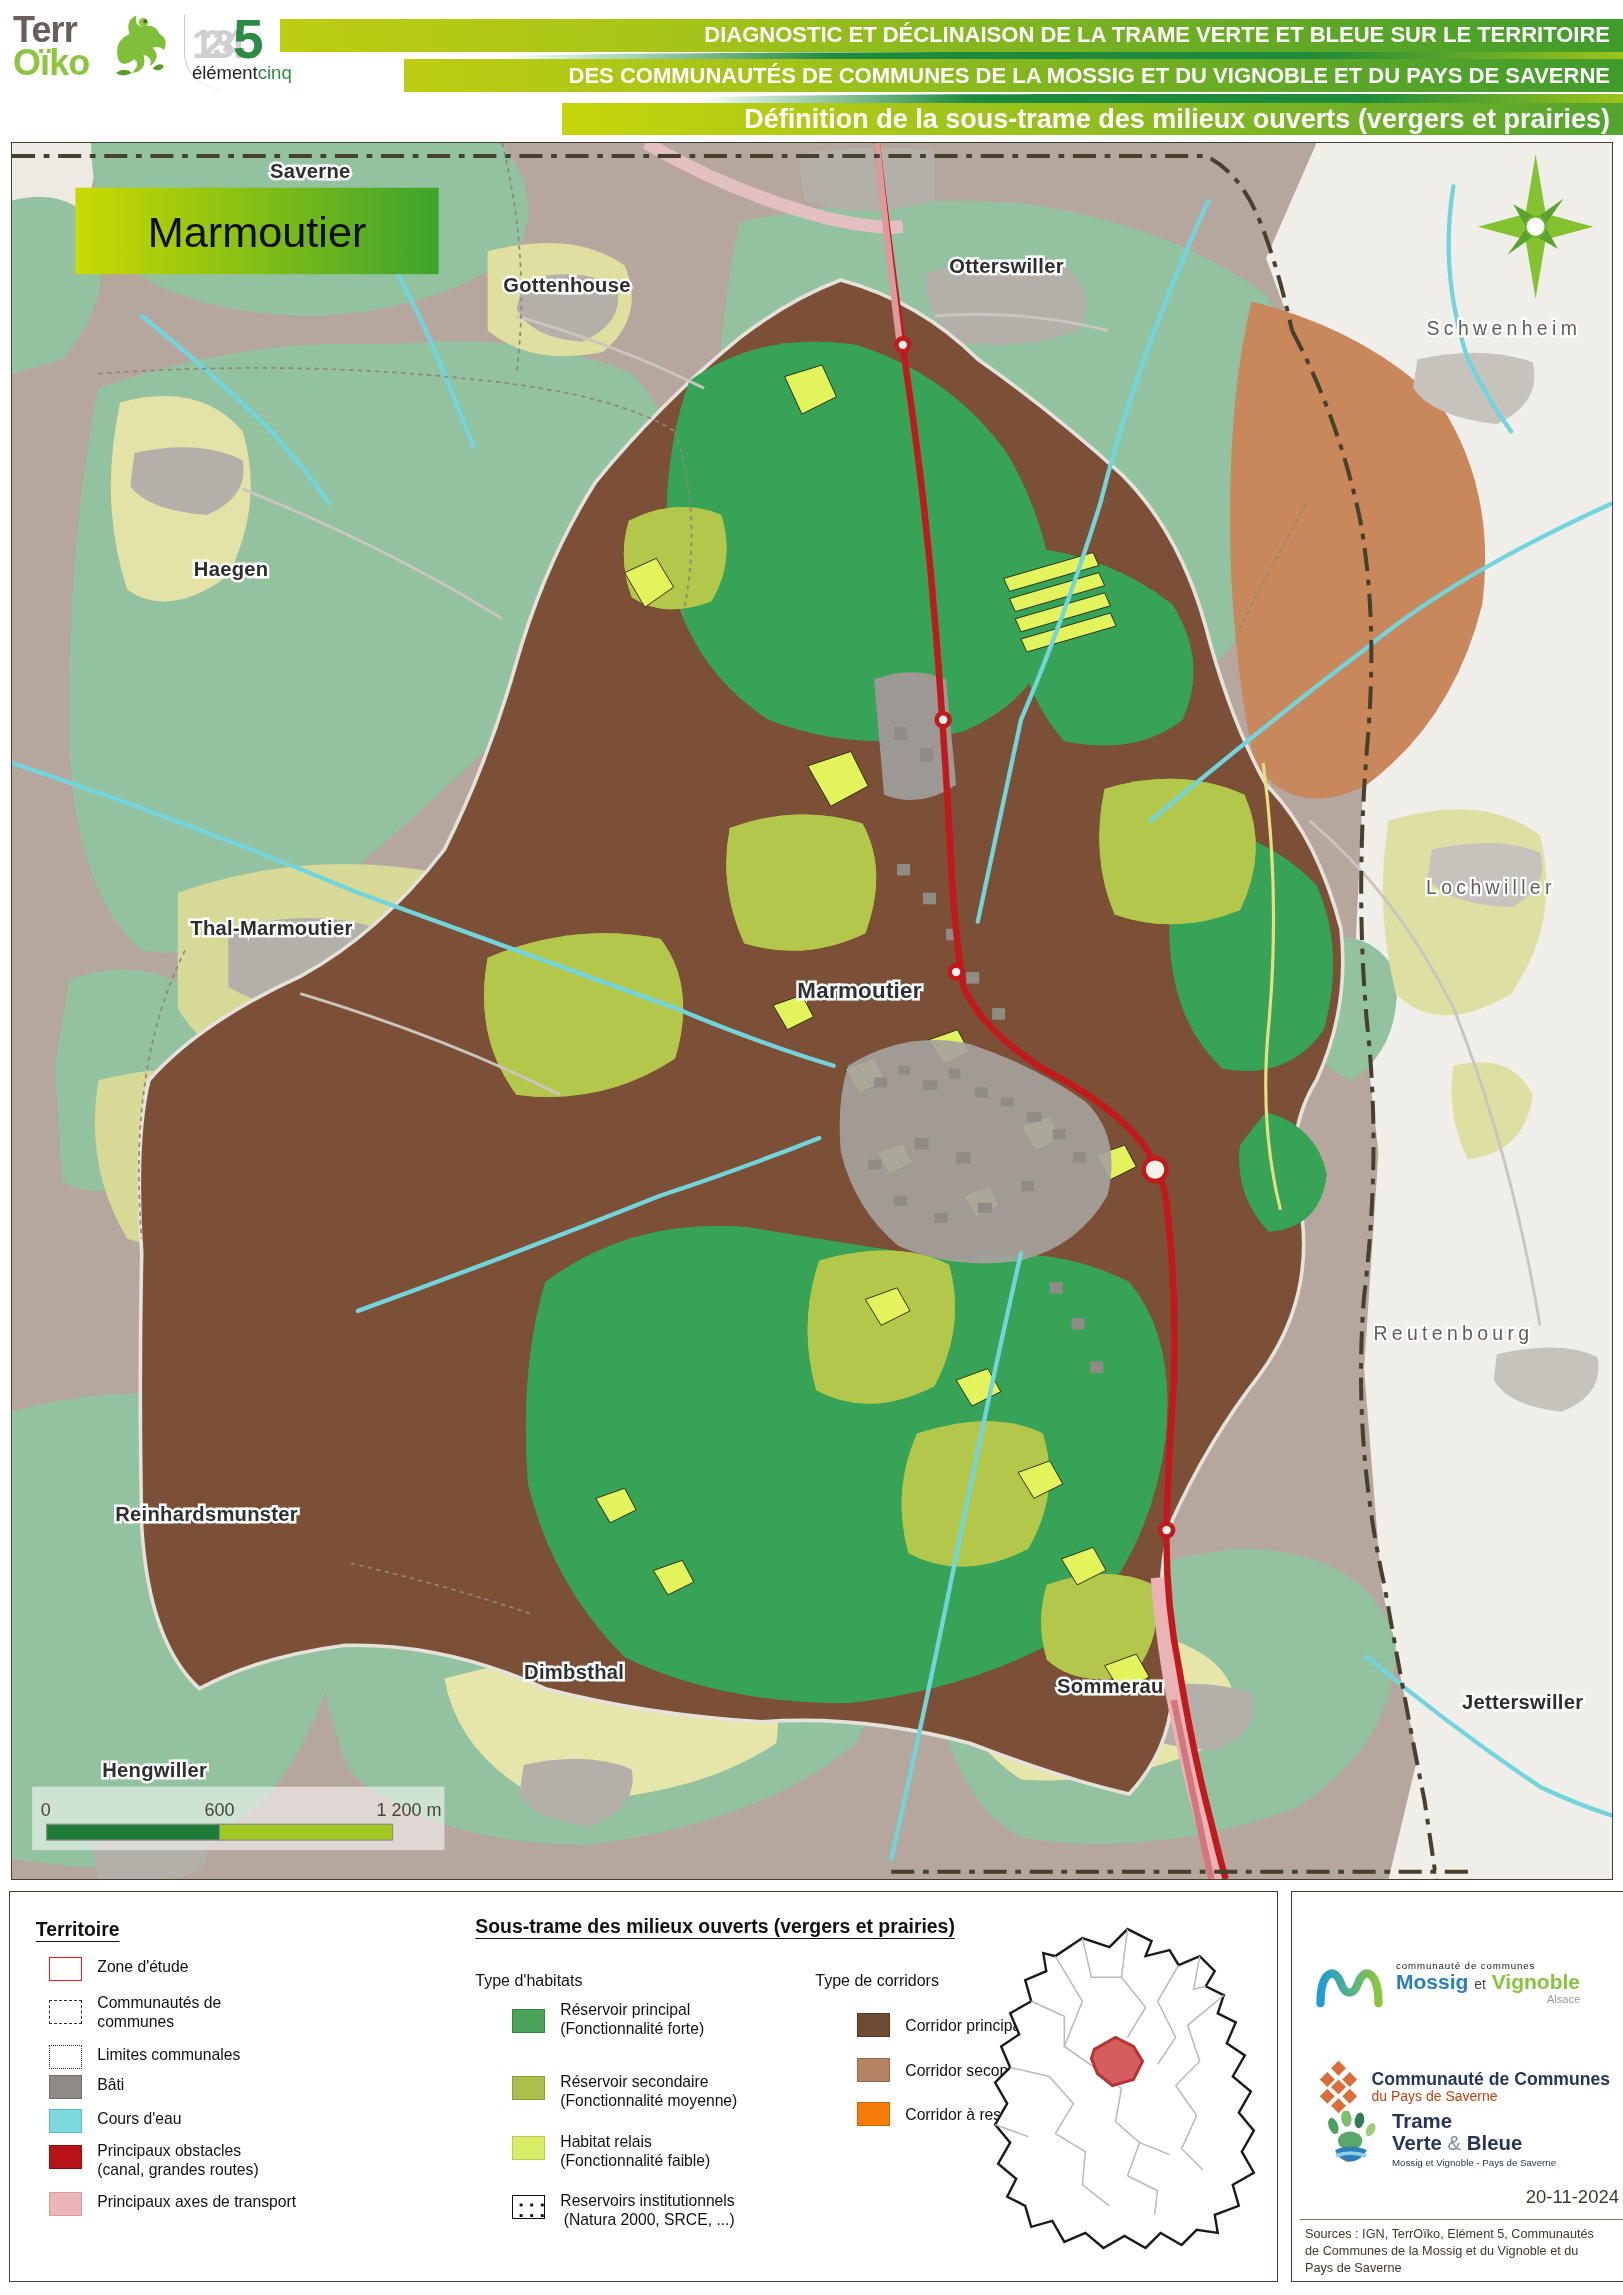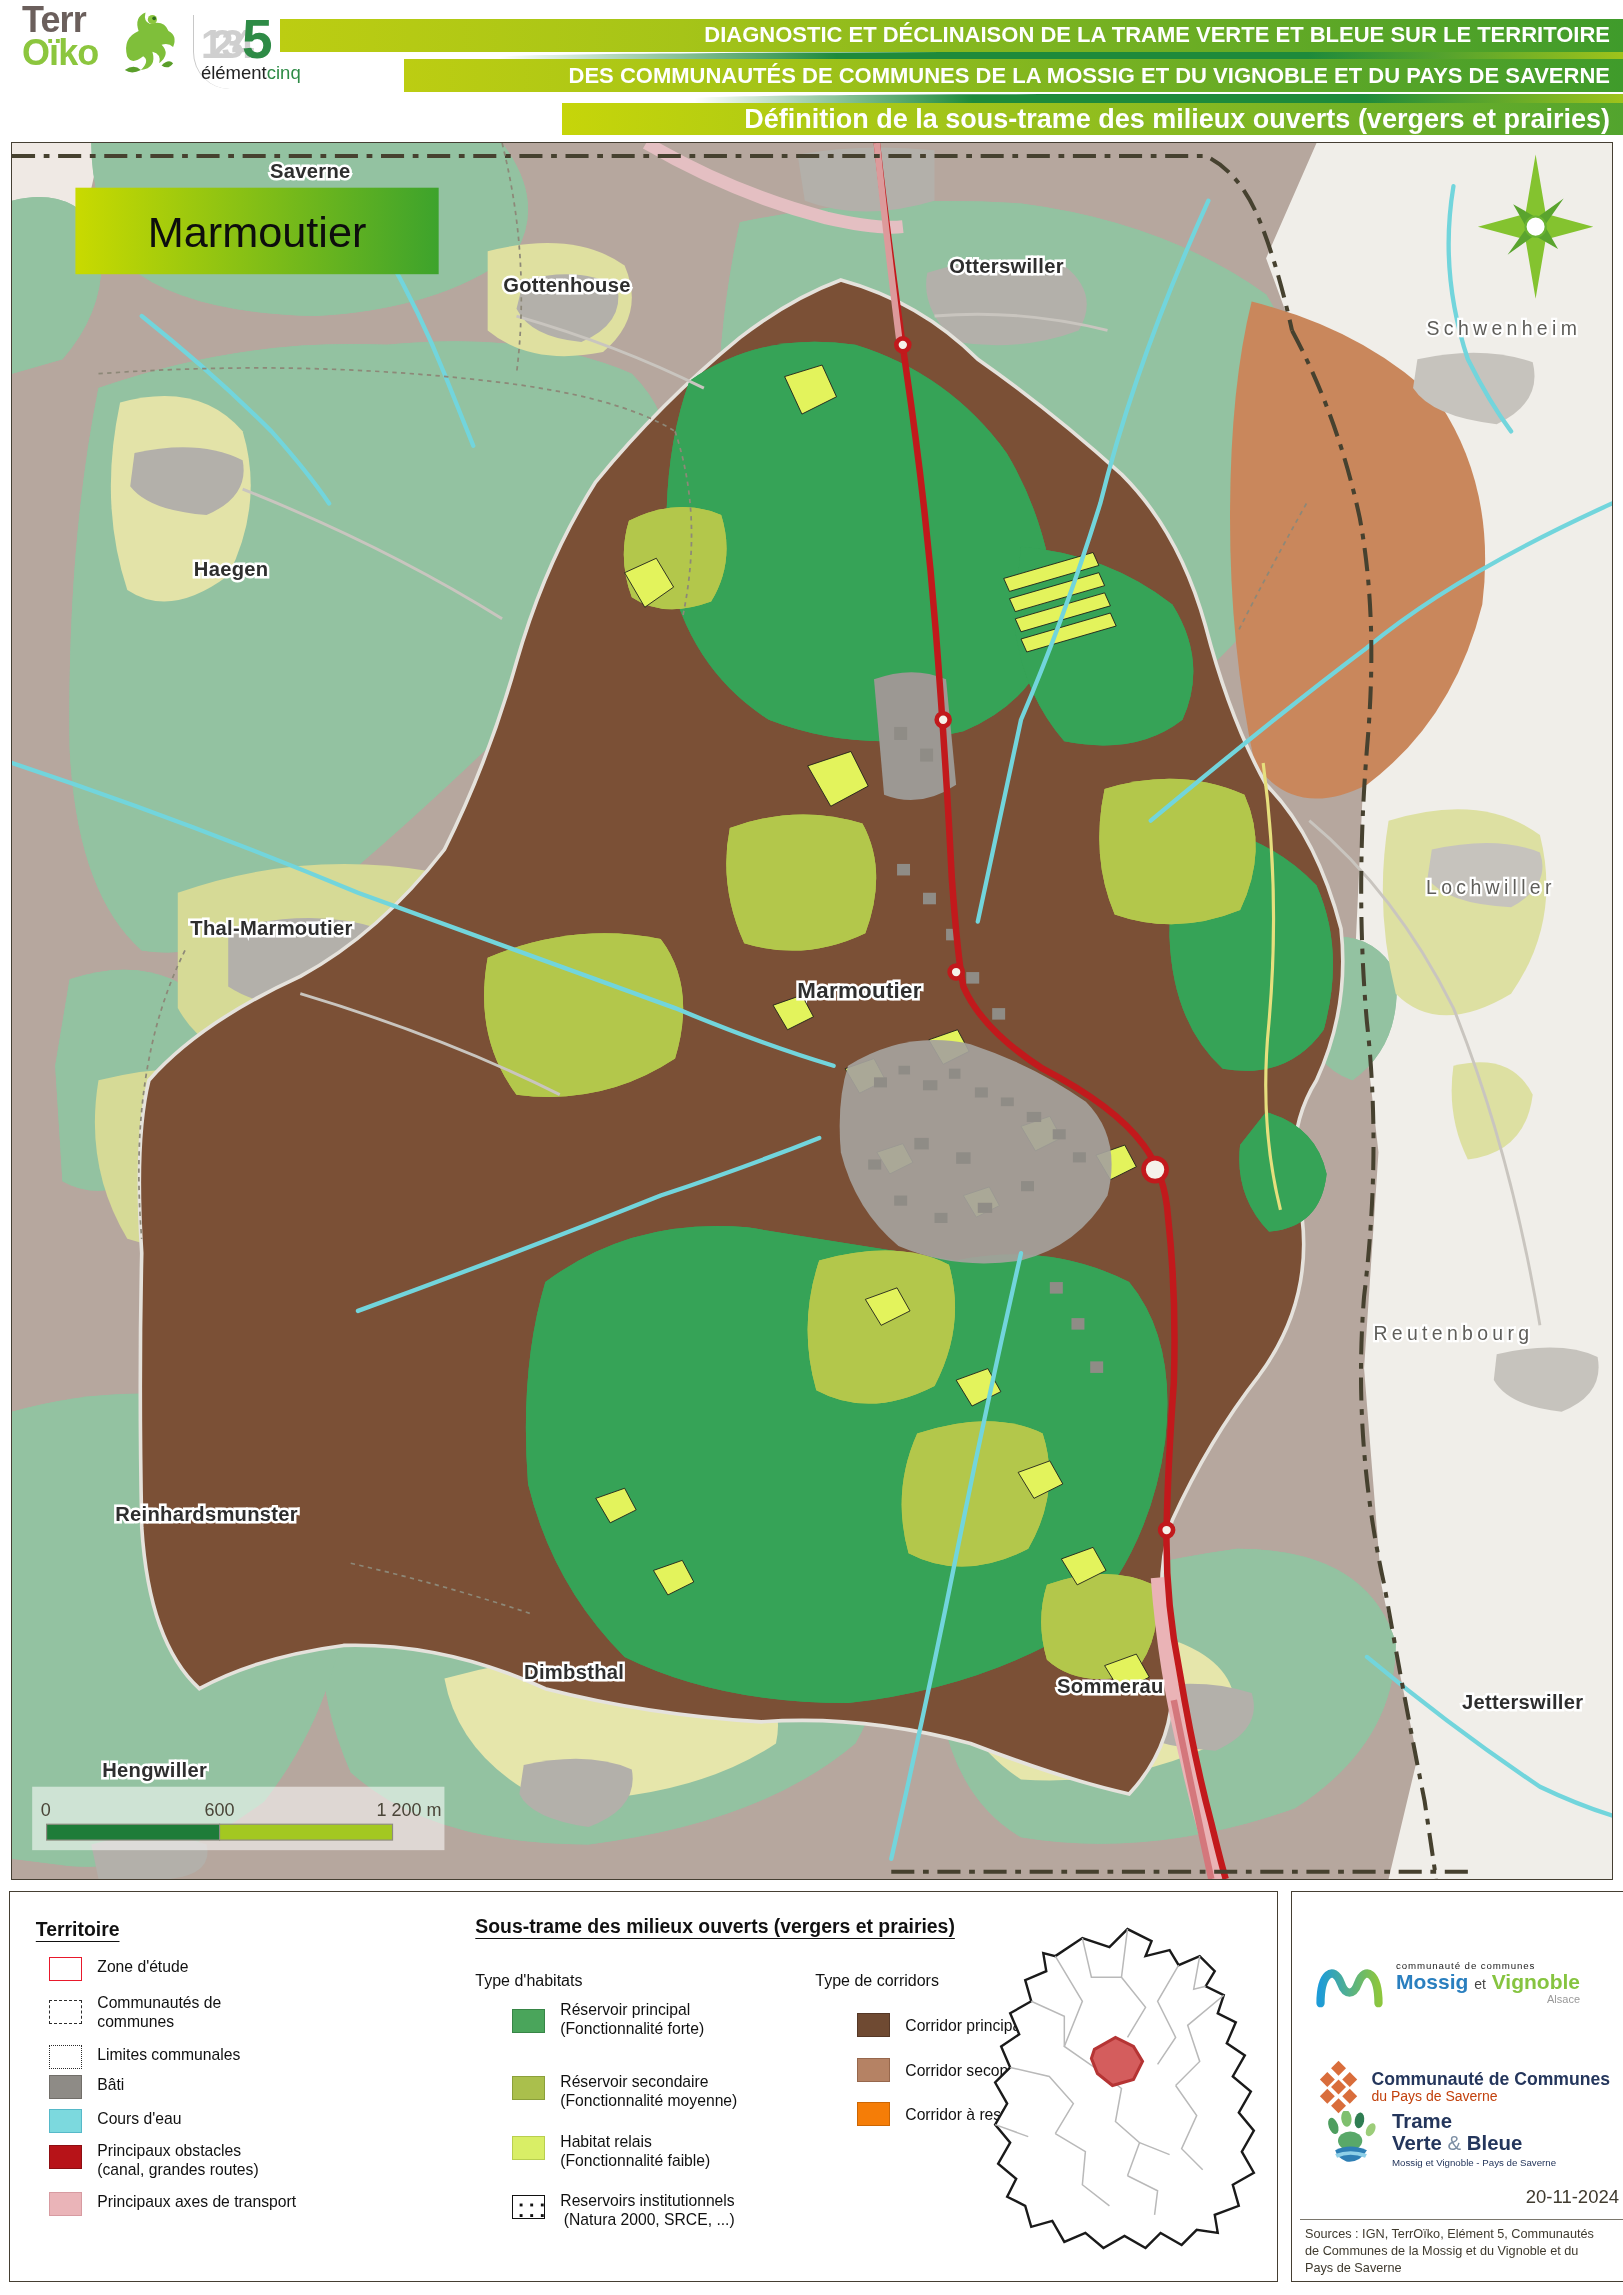"Terr" .brand { align-items: flex-start -> center; left: 22px -> 13px }
